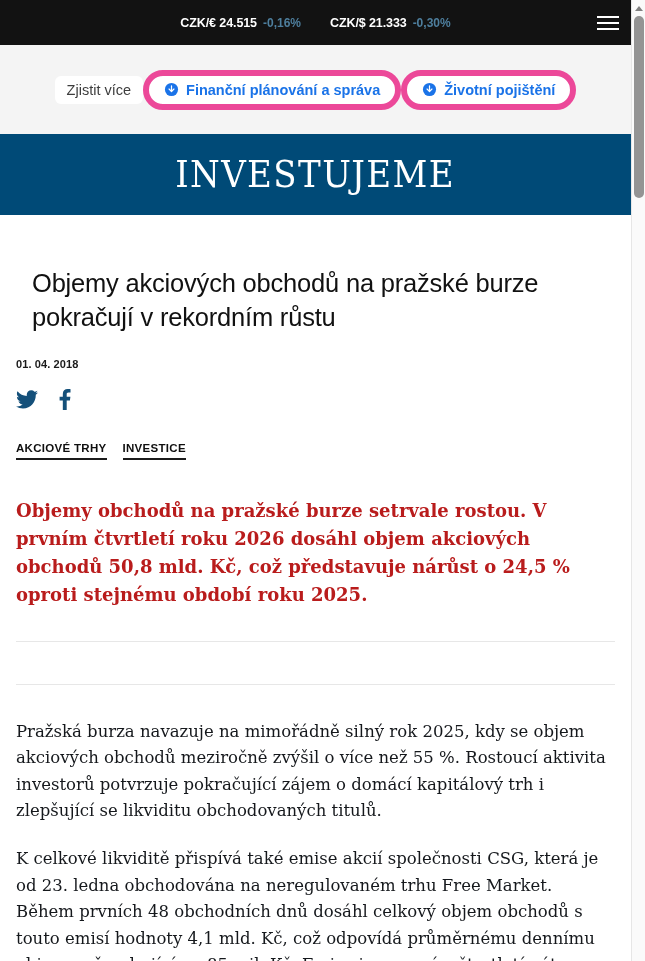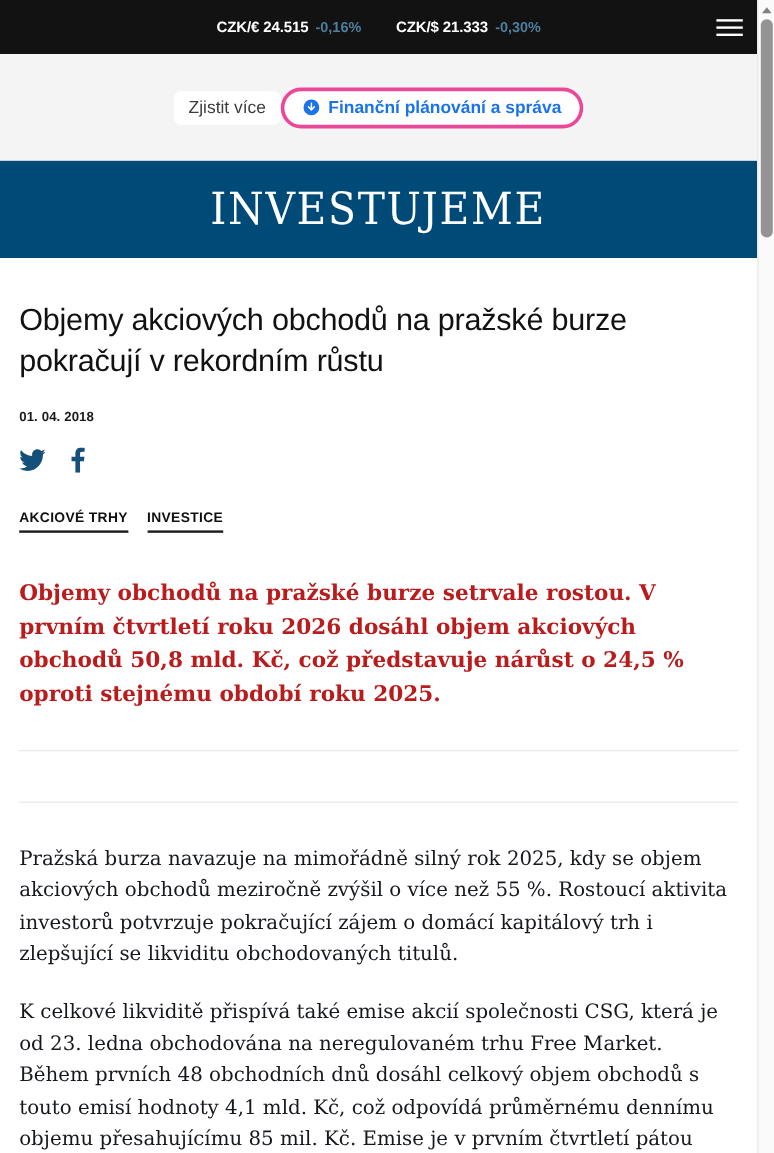"Finanční plánování a správa" .cta-pill { border: 3px solid #ec4899 -> 6px solid #ec4899 }
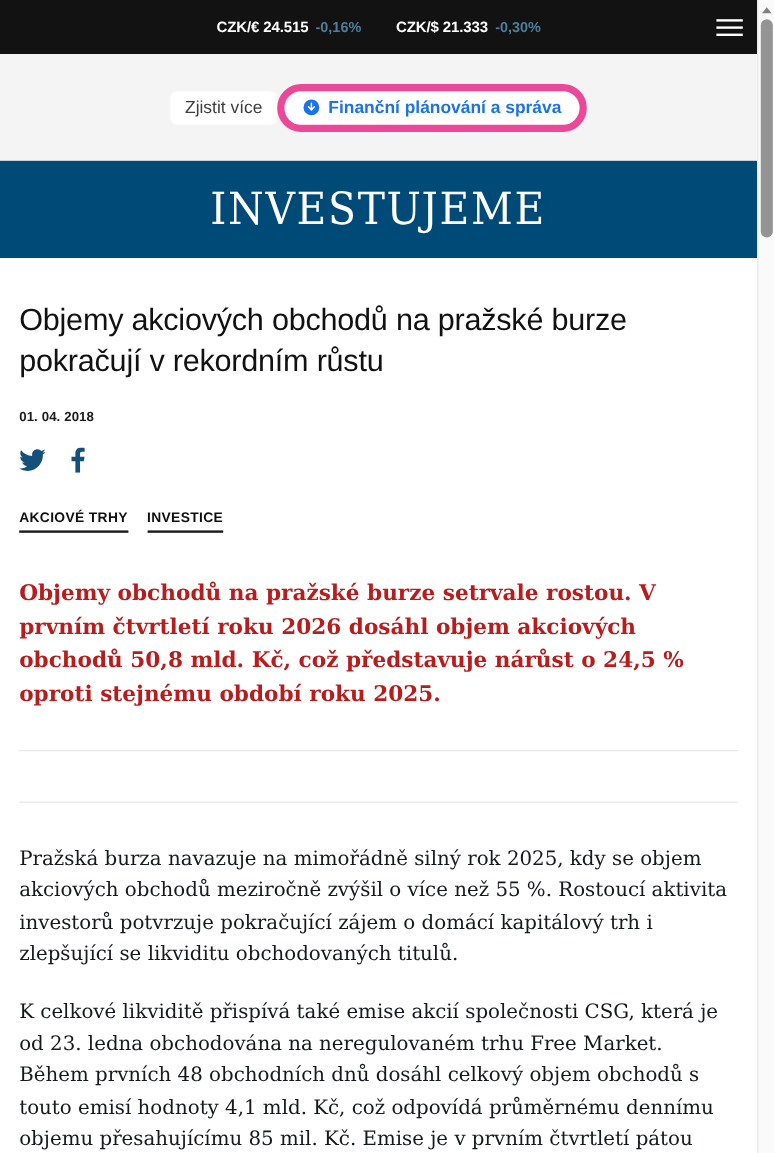"Životní pojištění" div.cta-pill { html: none -> <div> <svg> <circle></circle> <path></path> </svg> <span>Životní pojištění</span> </div> }
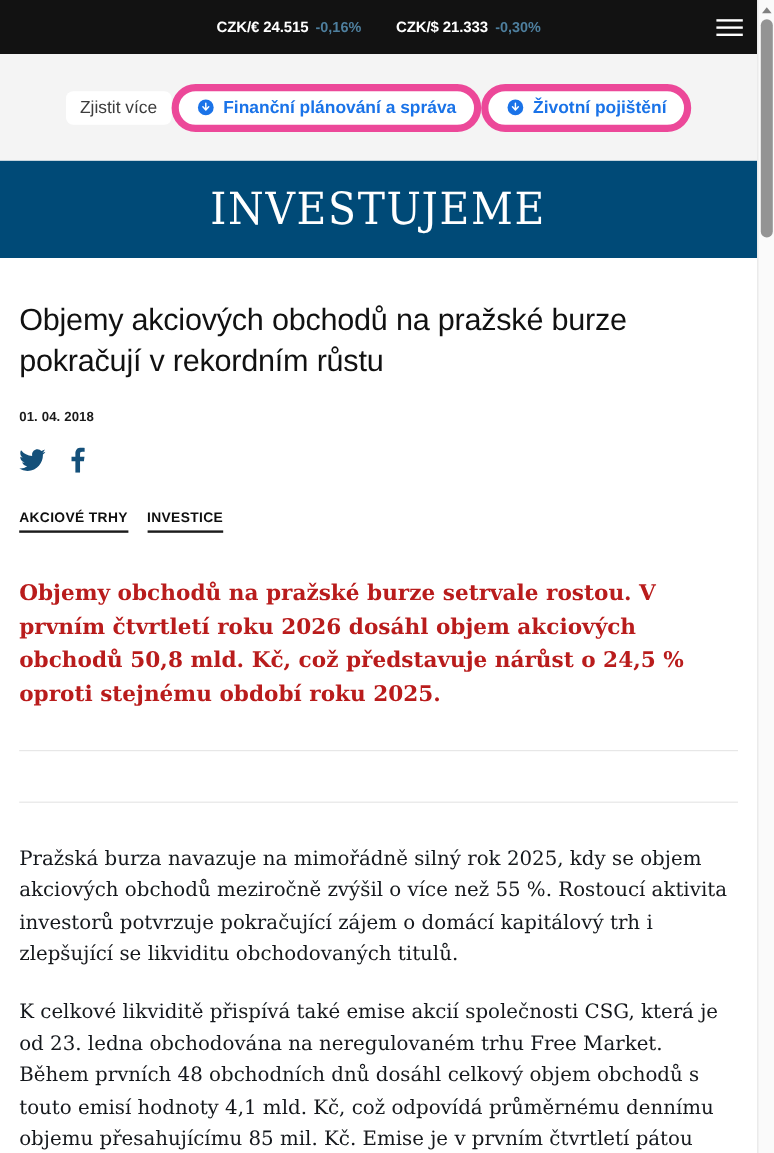"Objemy akciových obchodů na pražské" .headline { margin: 0 -> 16px }
